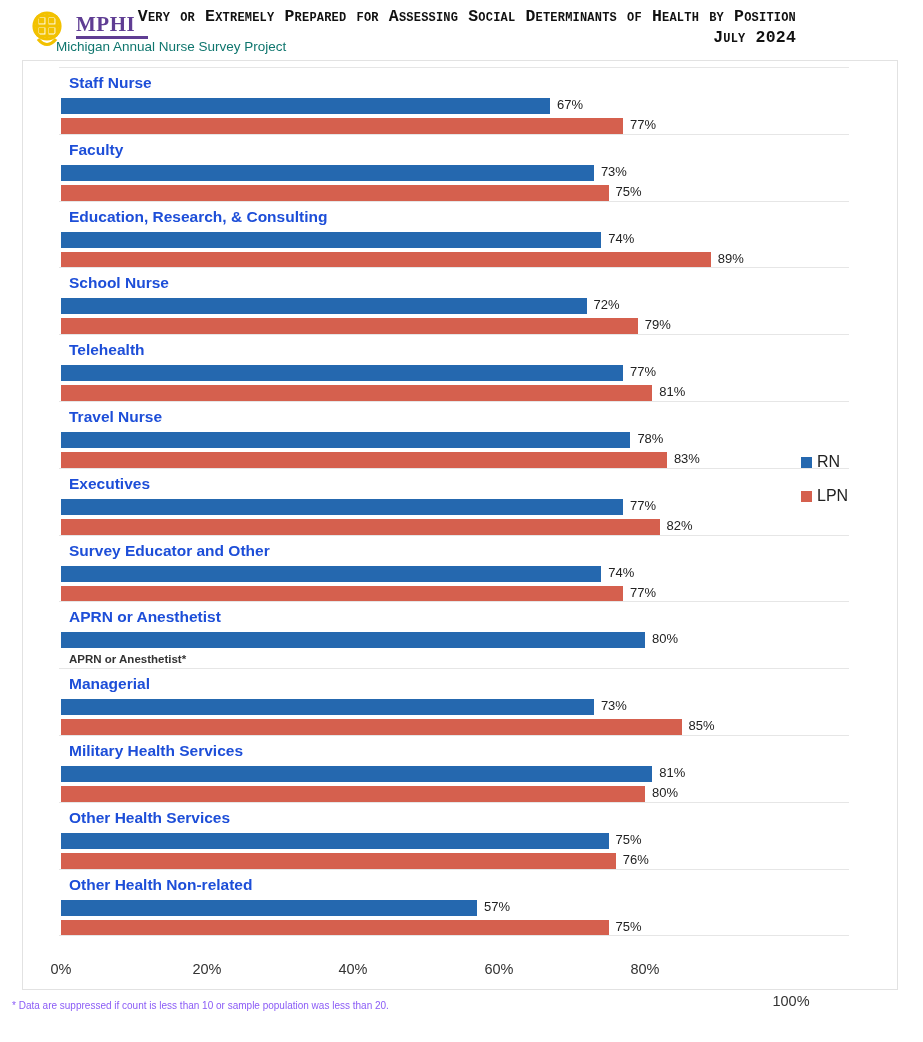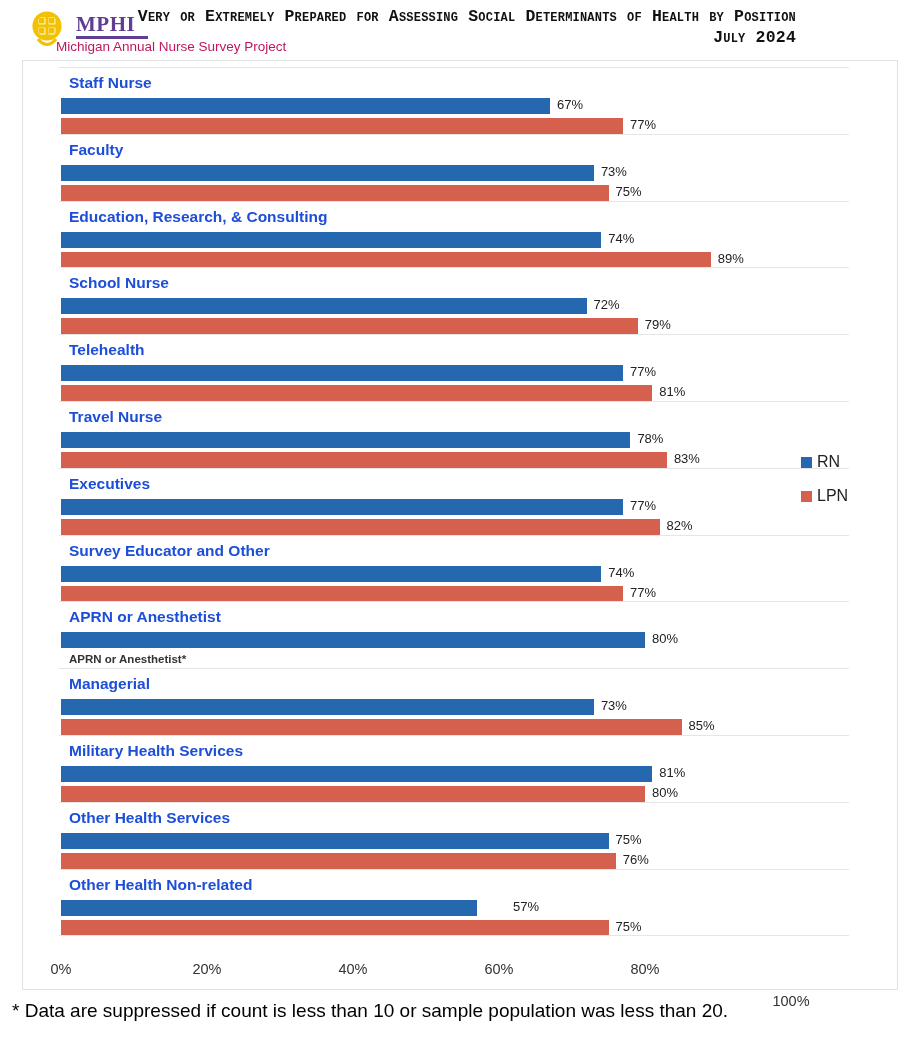"Michigan Annual Nurse Survey Project" #logo-tagline { color: #be185d -> #0f766e }
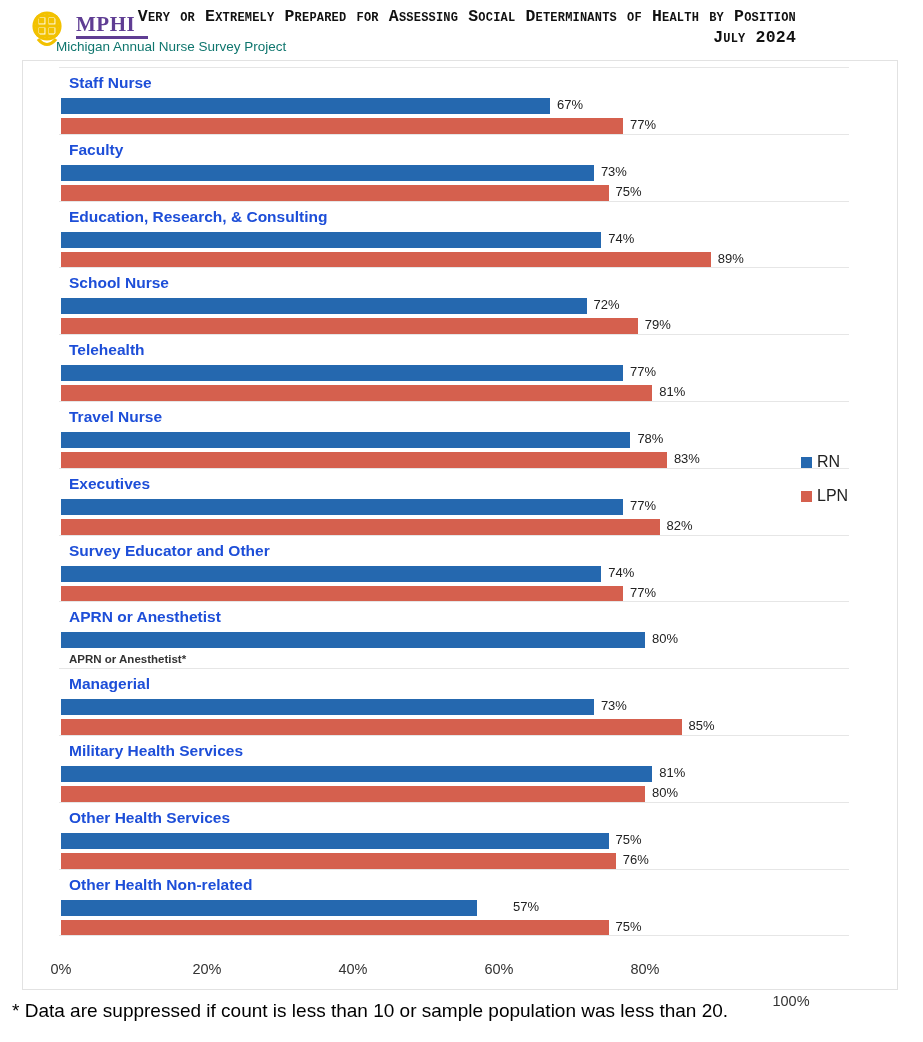"57%" div.bar-value { margin-left: 29px -> none }
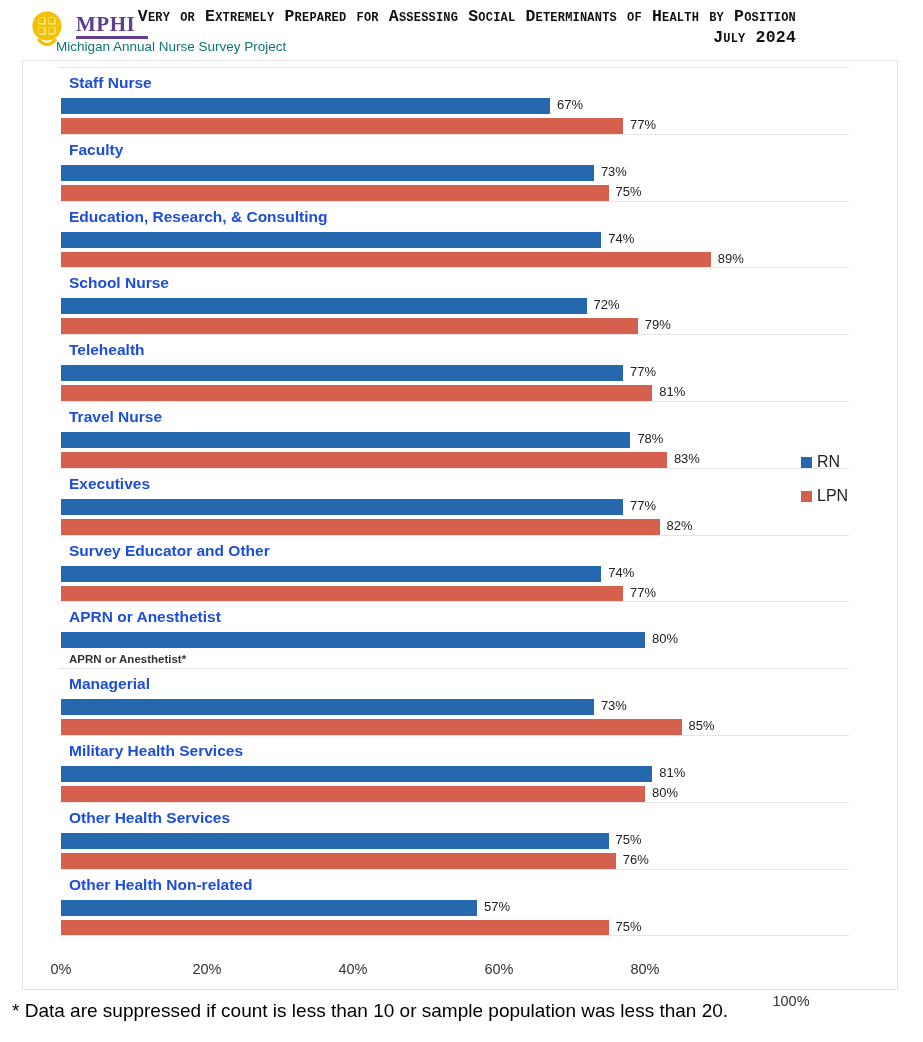"* Data are suppressed if" #footnote { color: #000000 -> #8b5cf6; font-size: 19px -> 10px }
